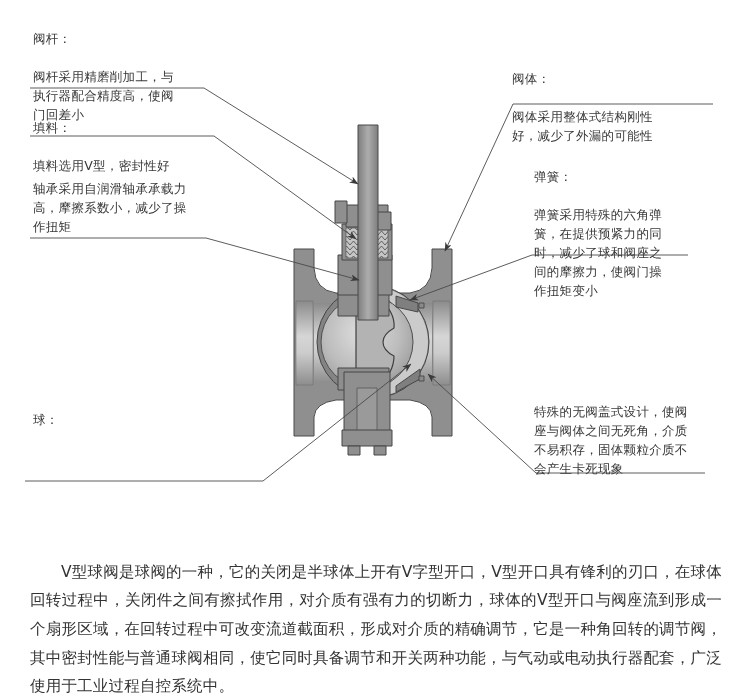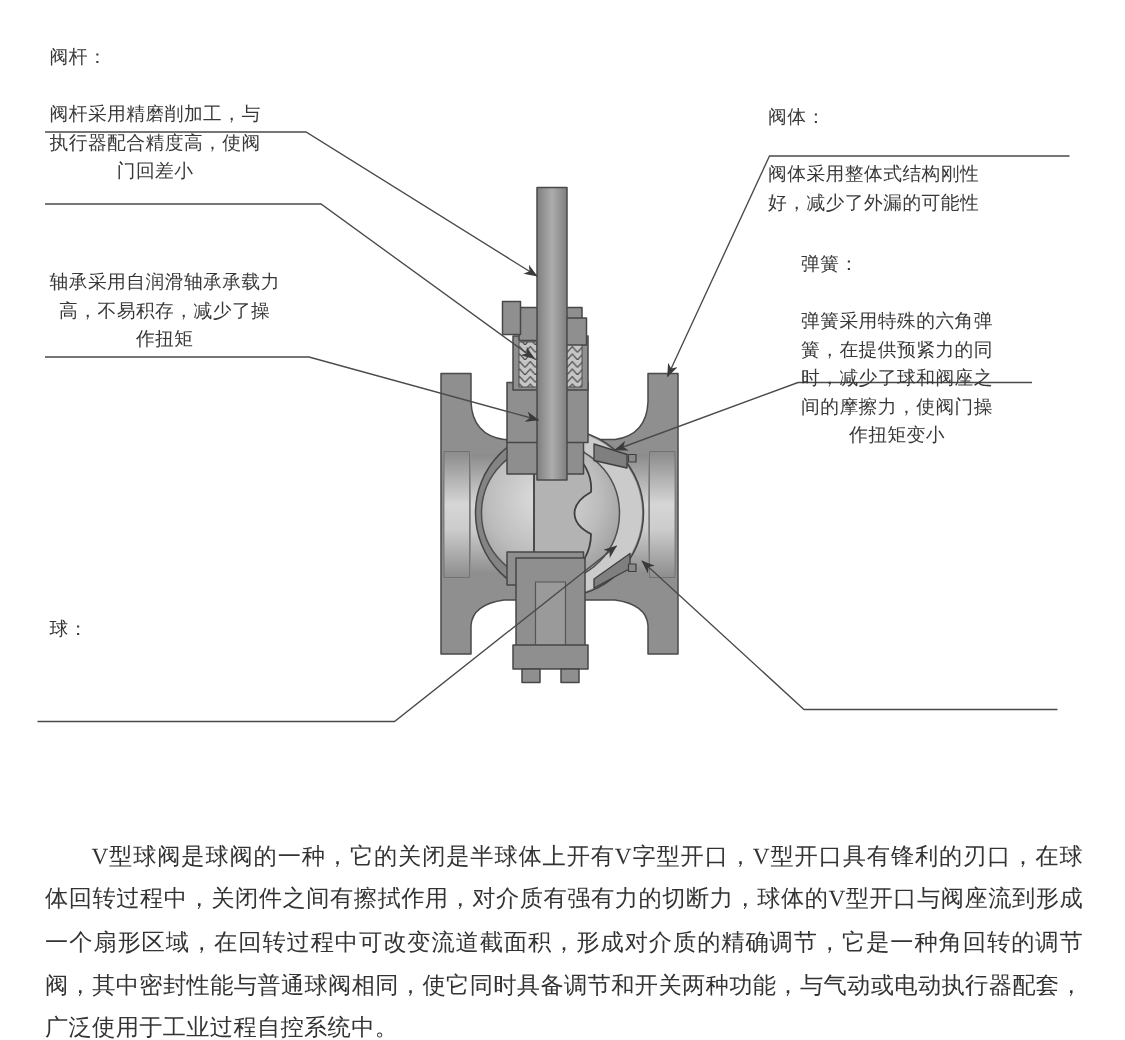"阀杆：" .stage { font-family: Liberation Serif, serif -> none }
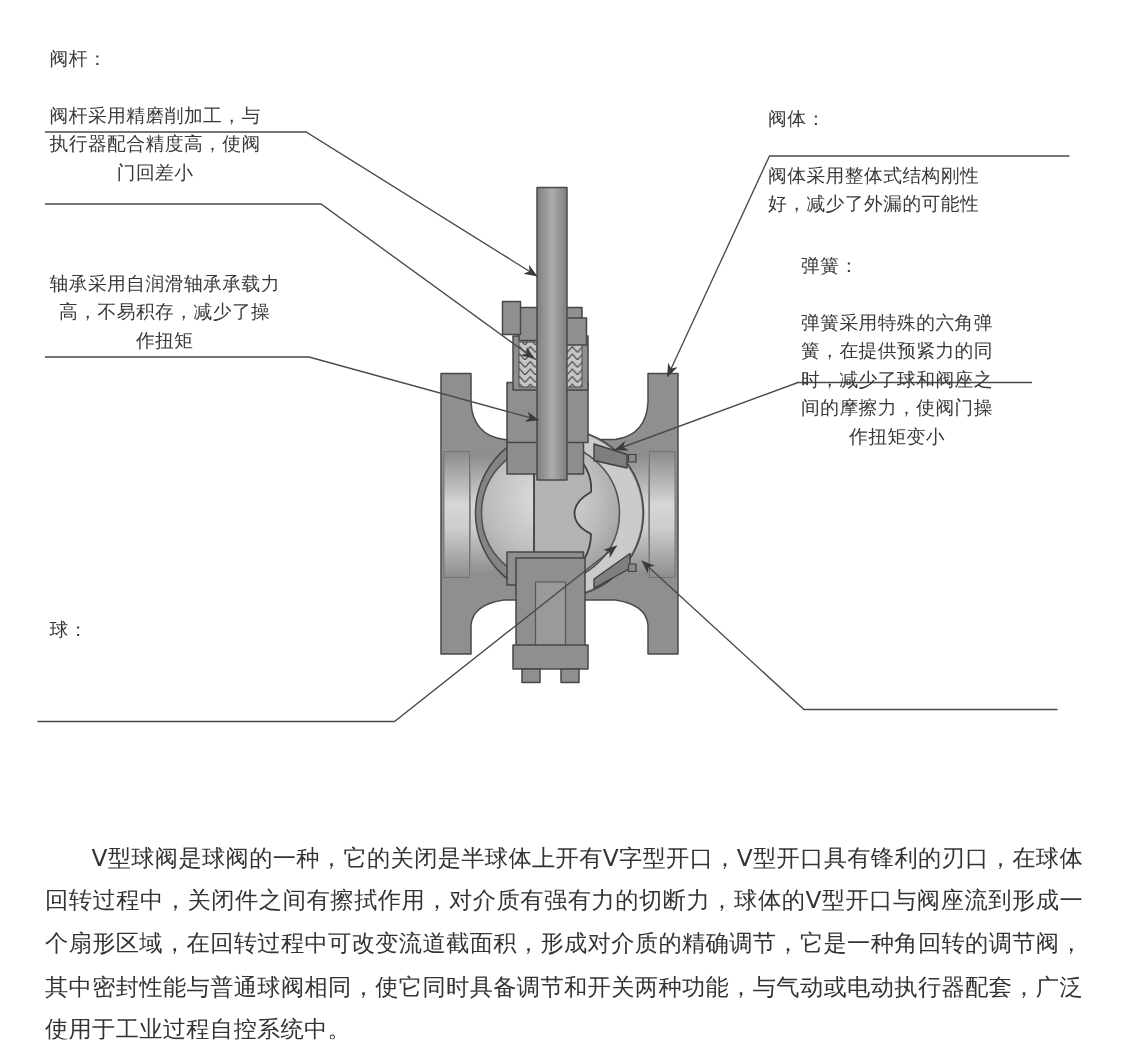"阀杆采用精磨削加工，与" .callout .c-text { text-align: center -> none }
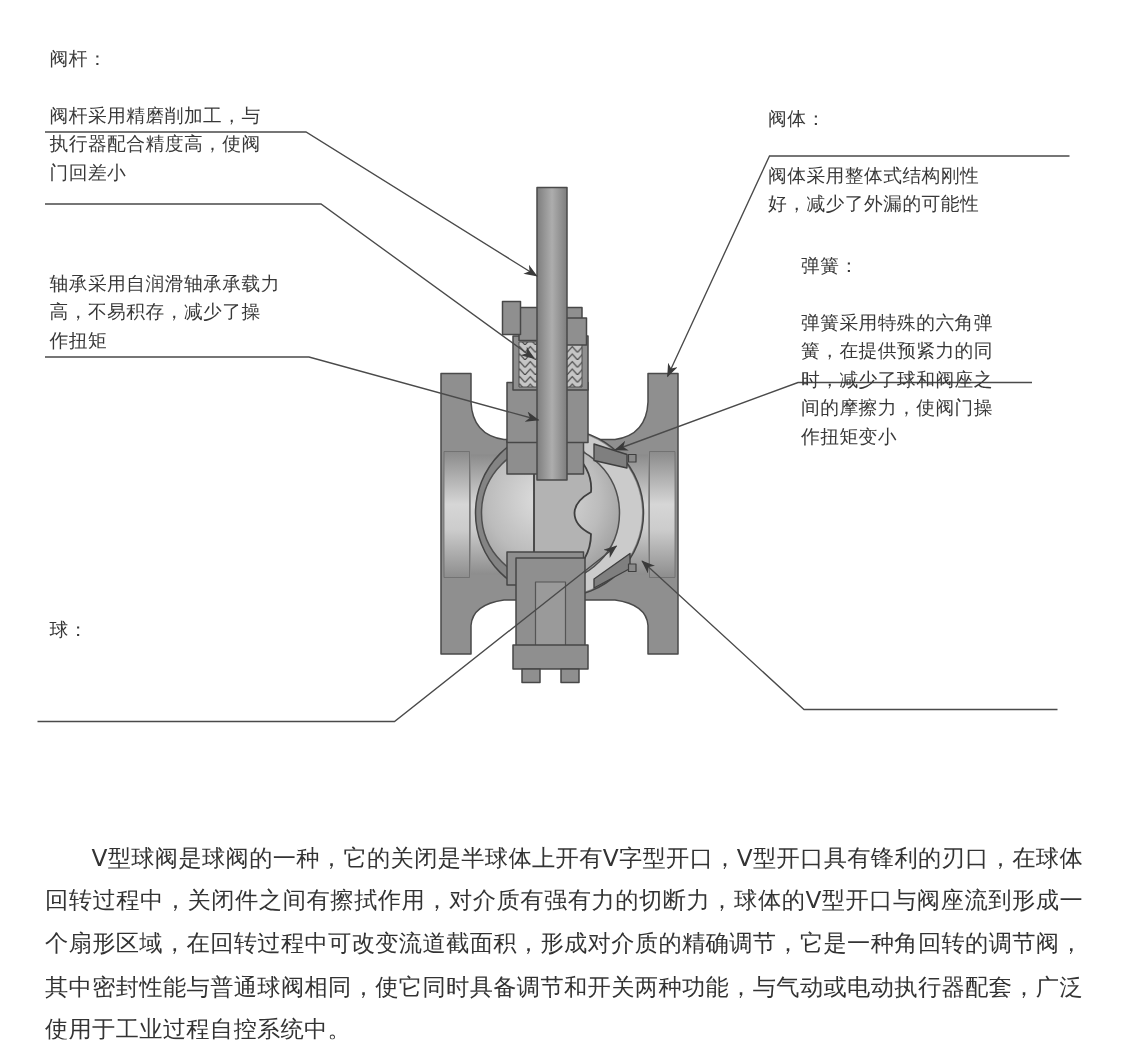"填料：" div.callout { html: none -> <div> <span>填料：</span> <span>填料选用V型，密封性好</span> </div> }
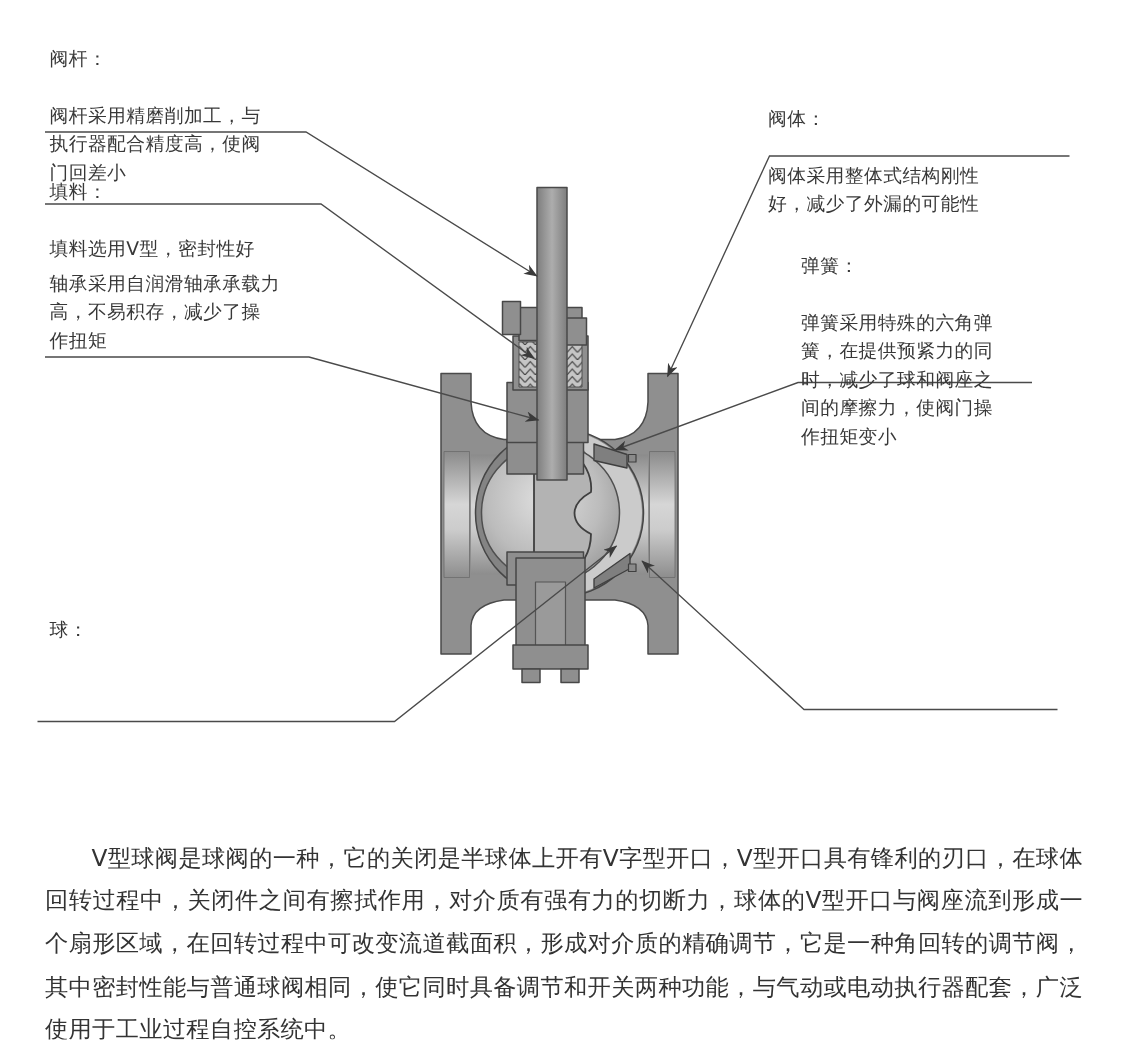"轴承采用自润滑轴承承载力" span.c-text { text: 不易积存 -> 摩擦系数小 }
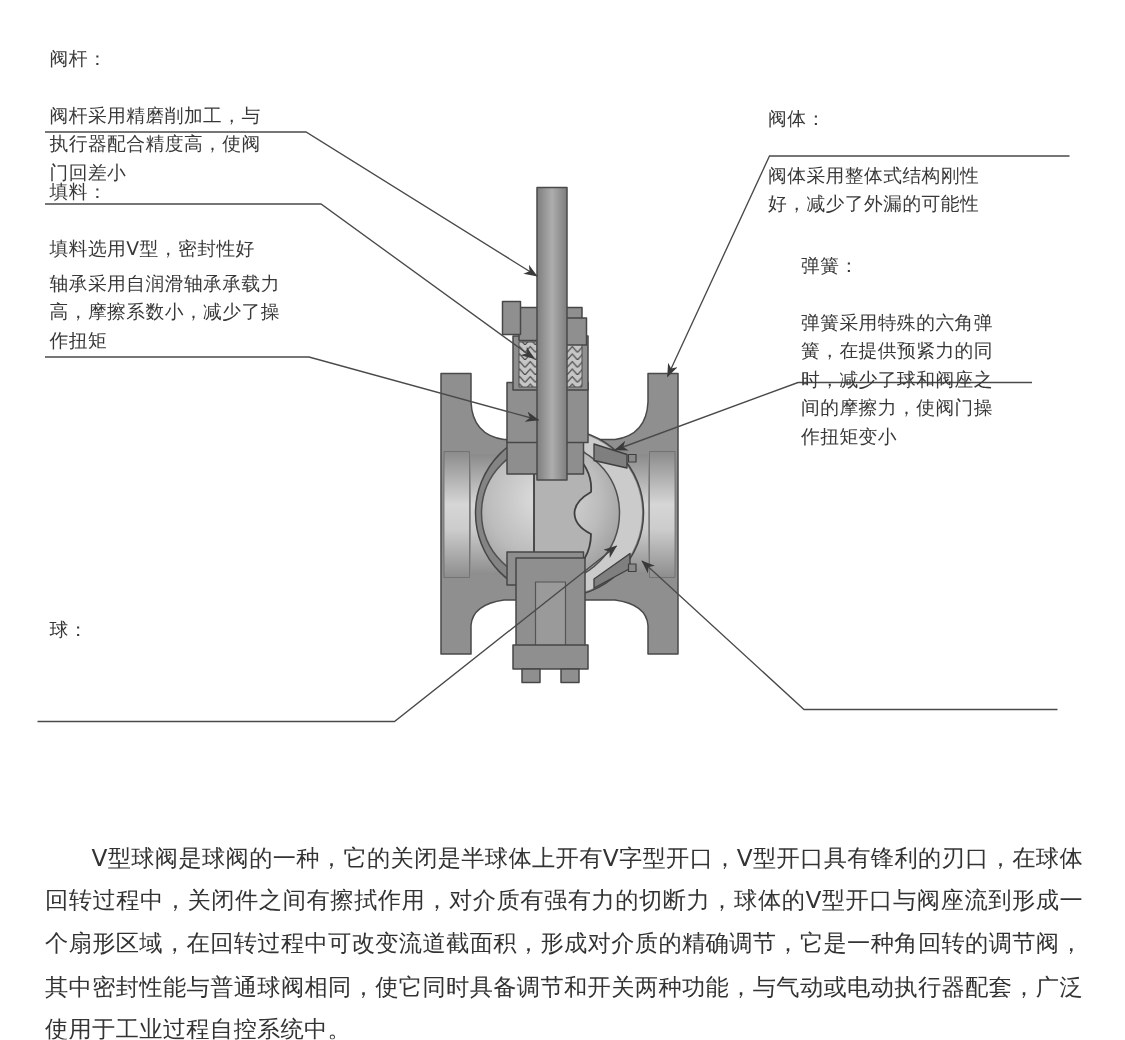"特殊的无阀盖式设计，使阀" span.c-text { html: none -> <span>特殊的无阀盖式设计，使阀 座与阀体之间无死角，介质 不易积存，固体颗粒介质不 会产生卡死现象</span> }
